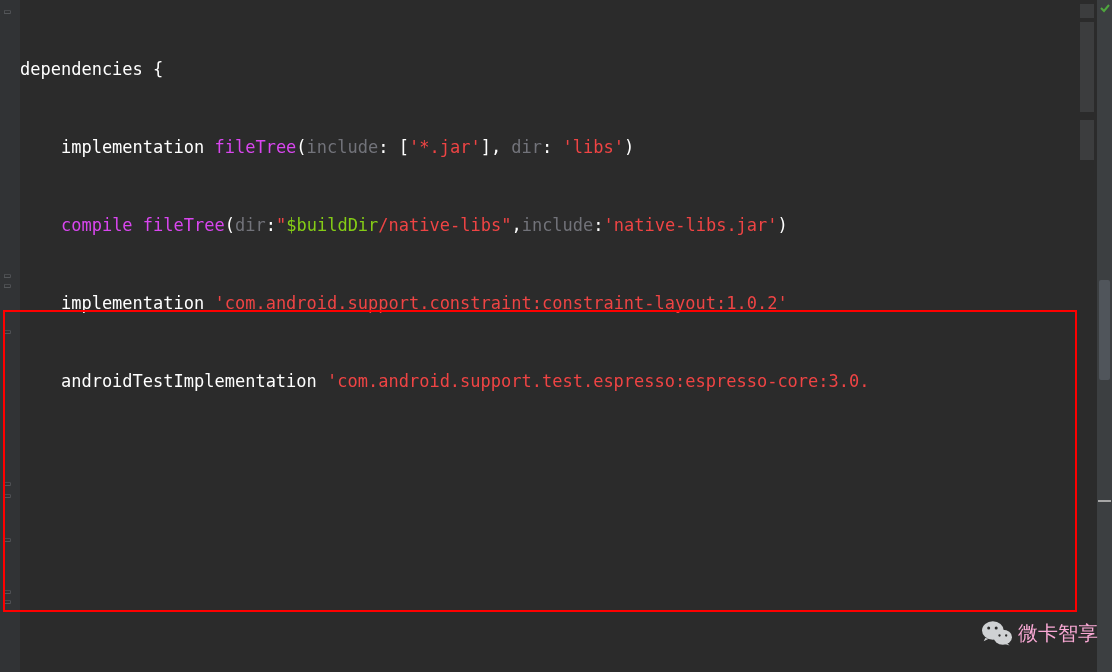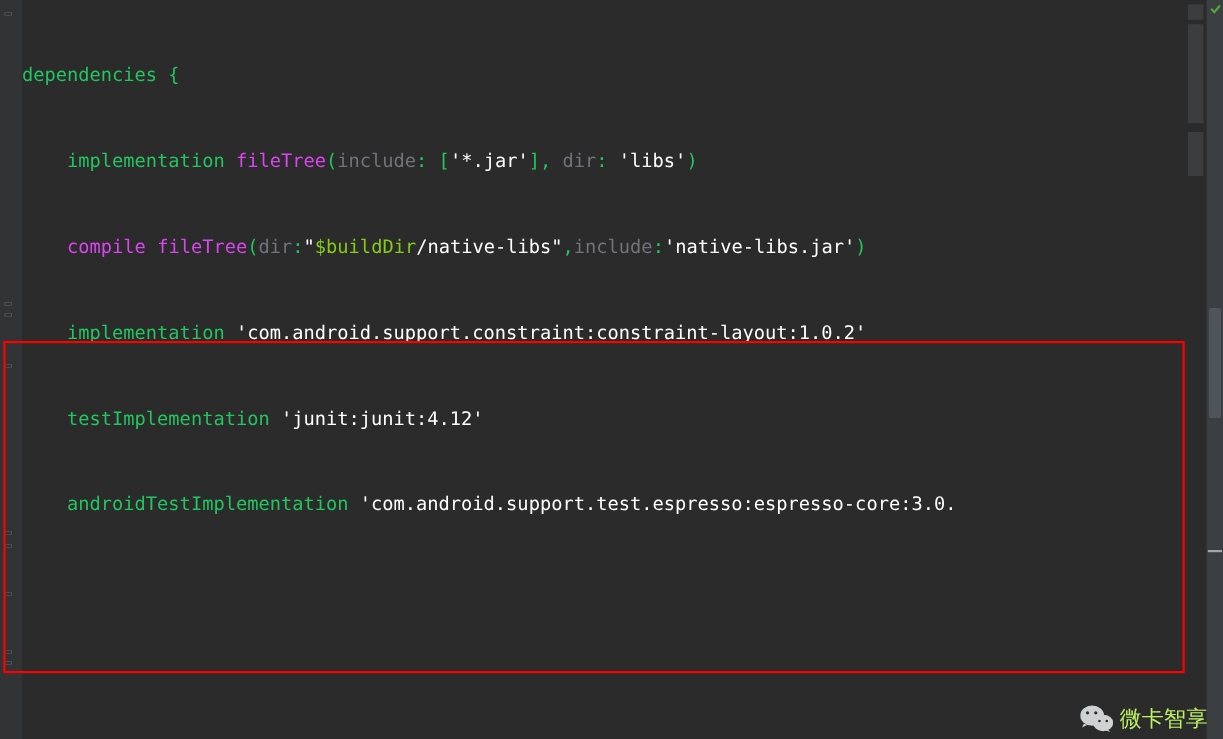"dependencies {" .txt { color: #22c55e -> #ffffff }
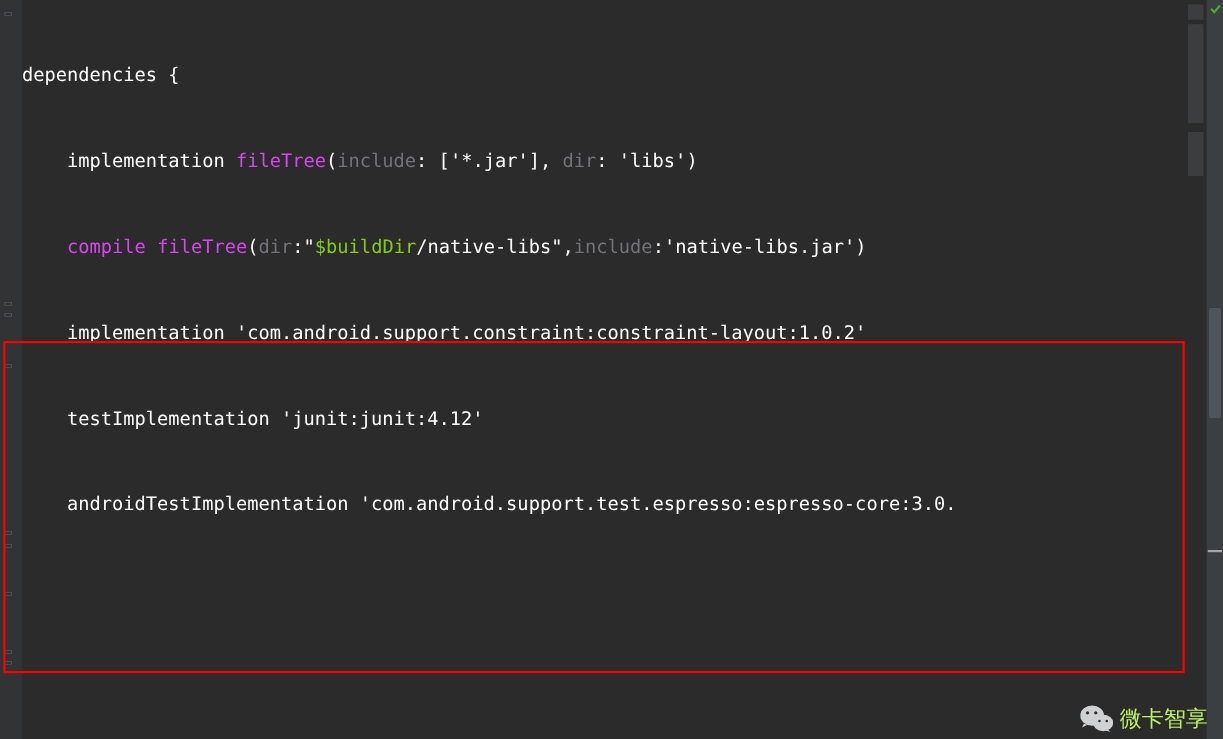"'*.jar'" .str { color: #ffffff -> #ef4444 }
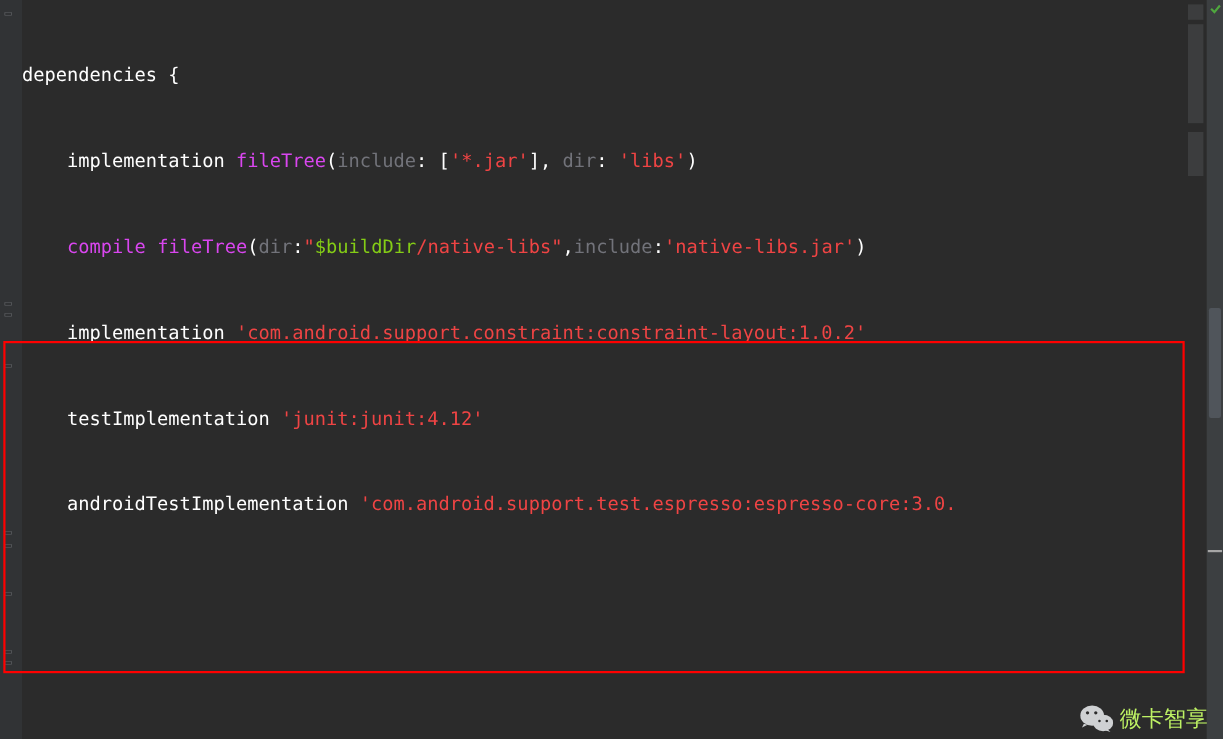"testImplementation 'junit:junit:4.12'" div.code-line { html: <div><span> testImplementation </span><span>'junit:junit:4.12'</span></div> -> none }
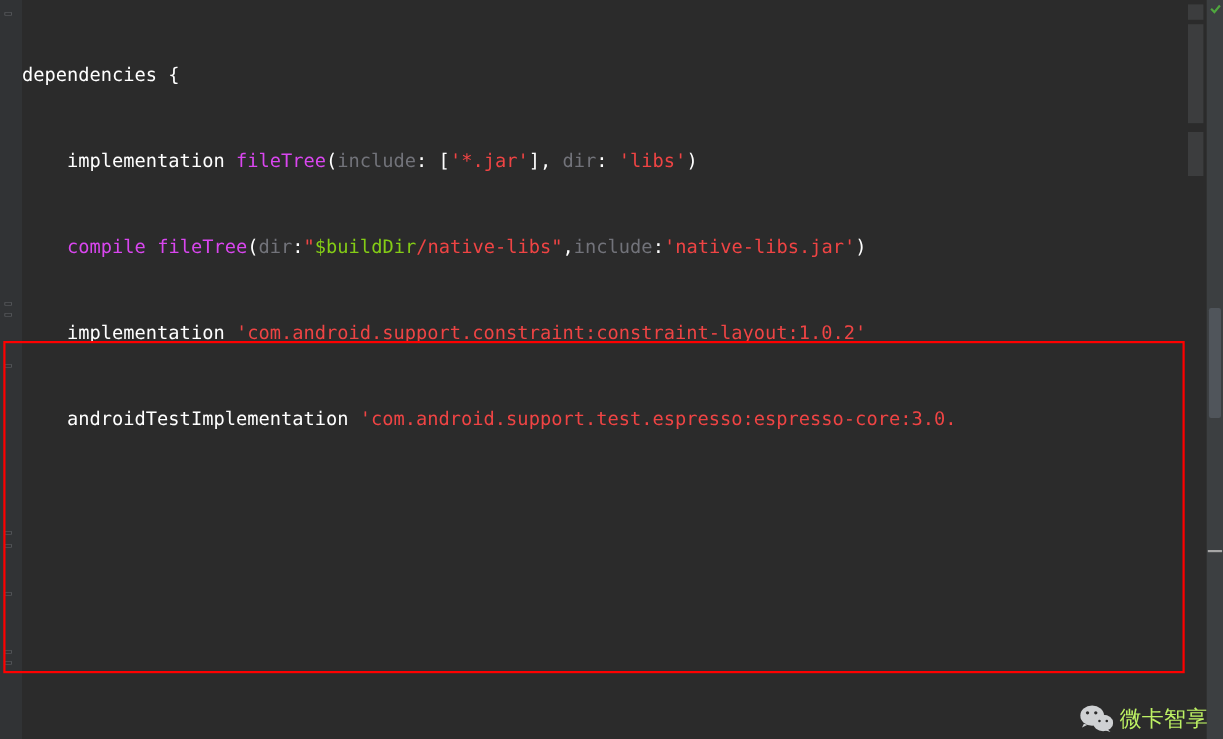"微卡智享" .watermark { bottom: 4px -> 24px; color: #bef264 -> #f9a8d4 }
